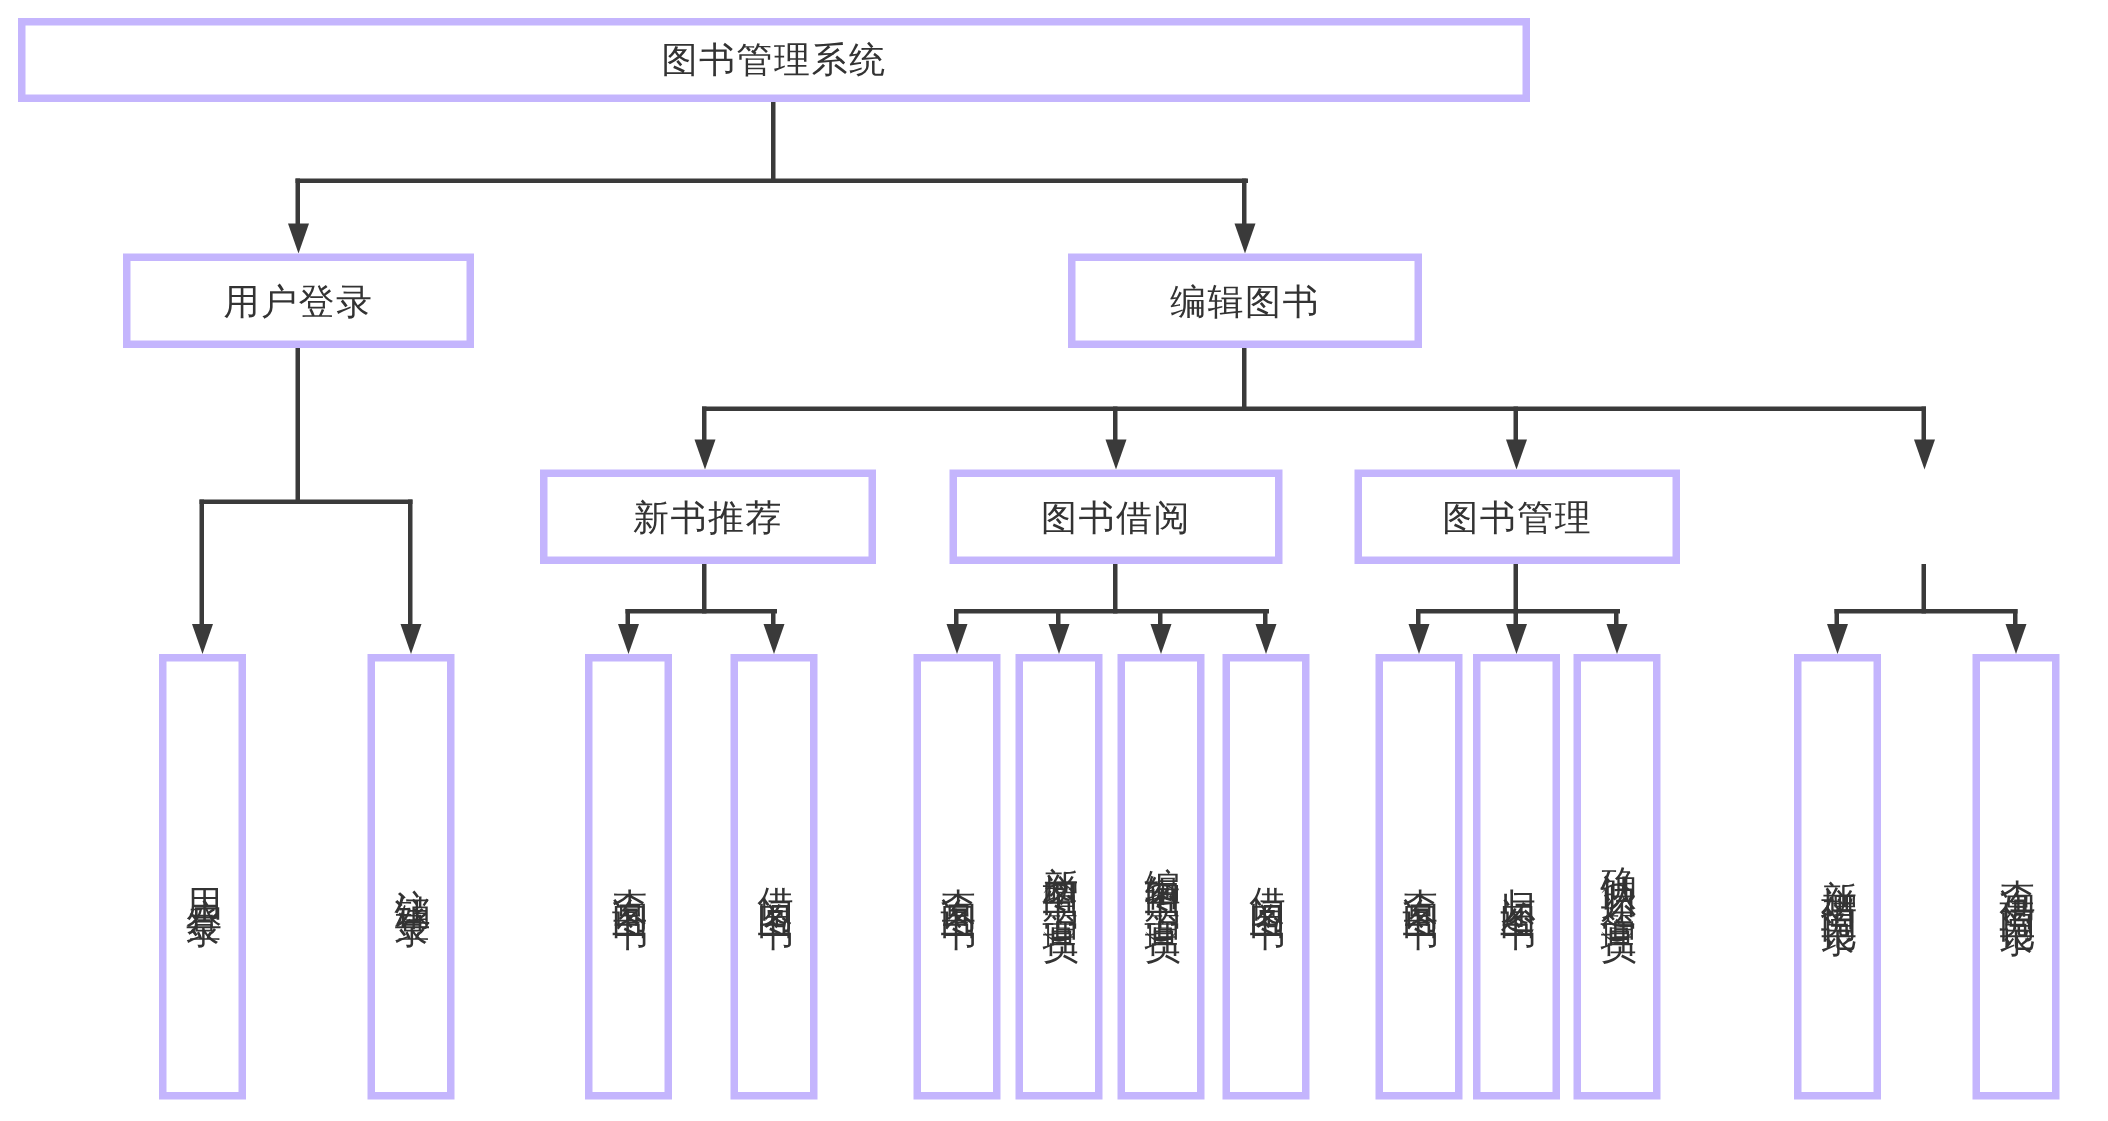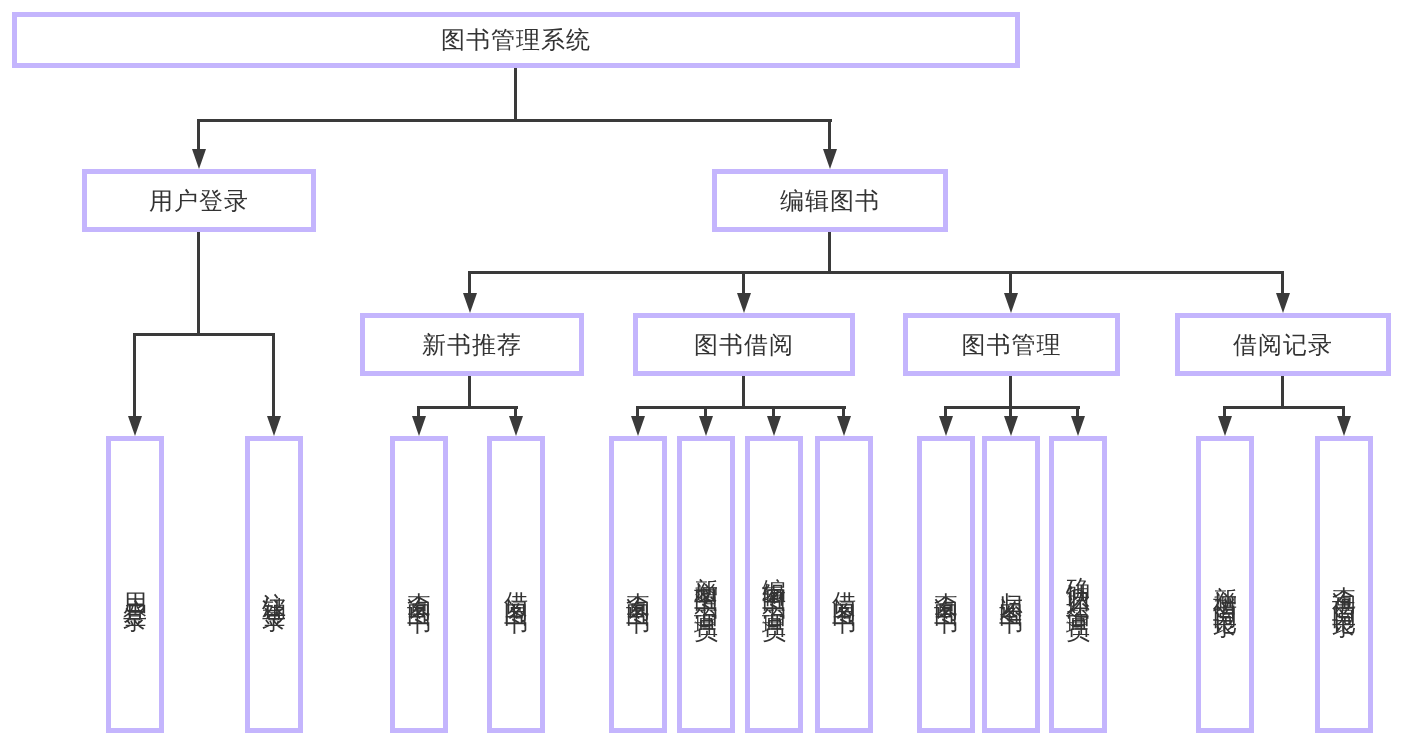"借阅记录" div.box { html: <div>借阅记录</div> -> none }
